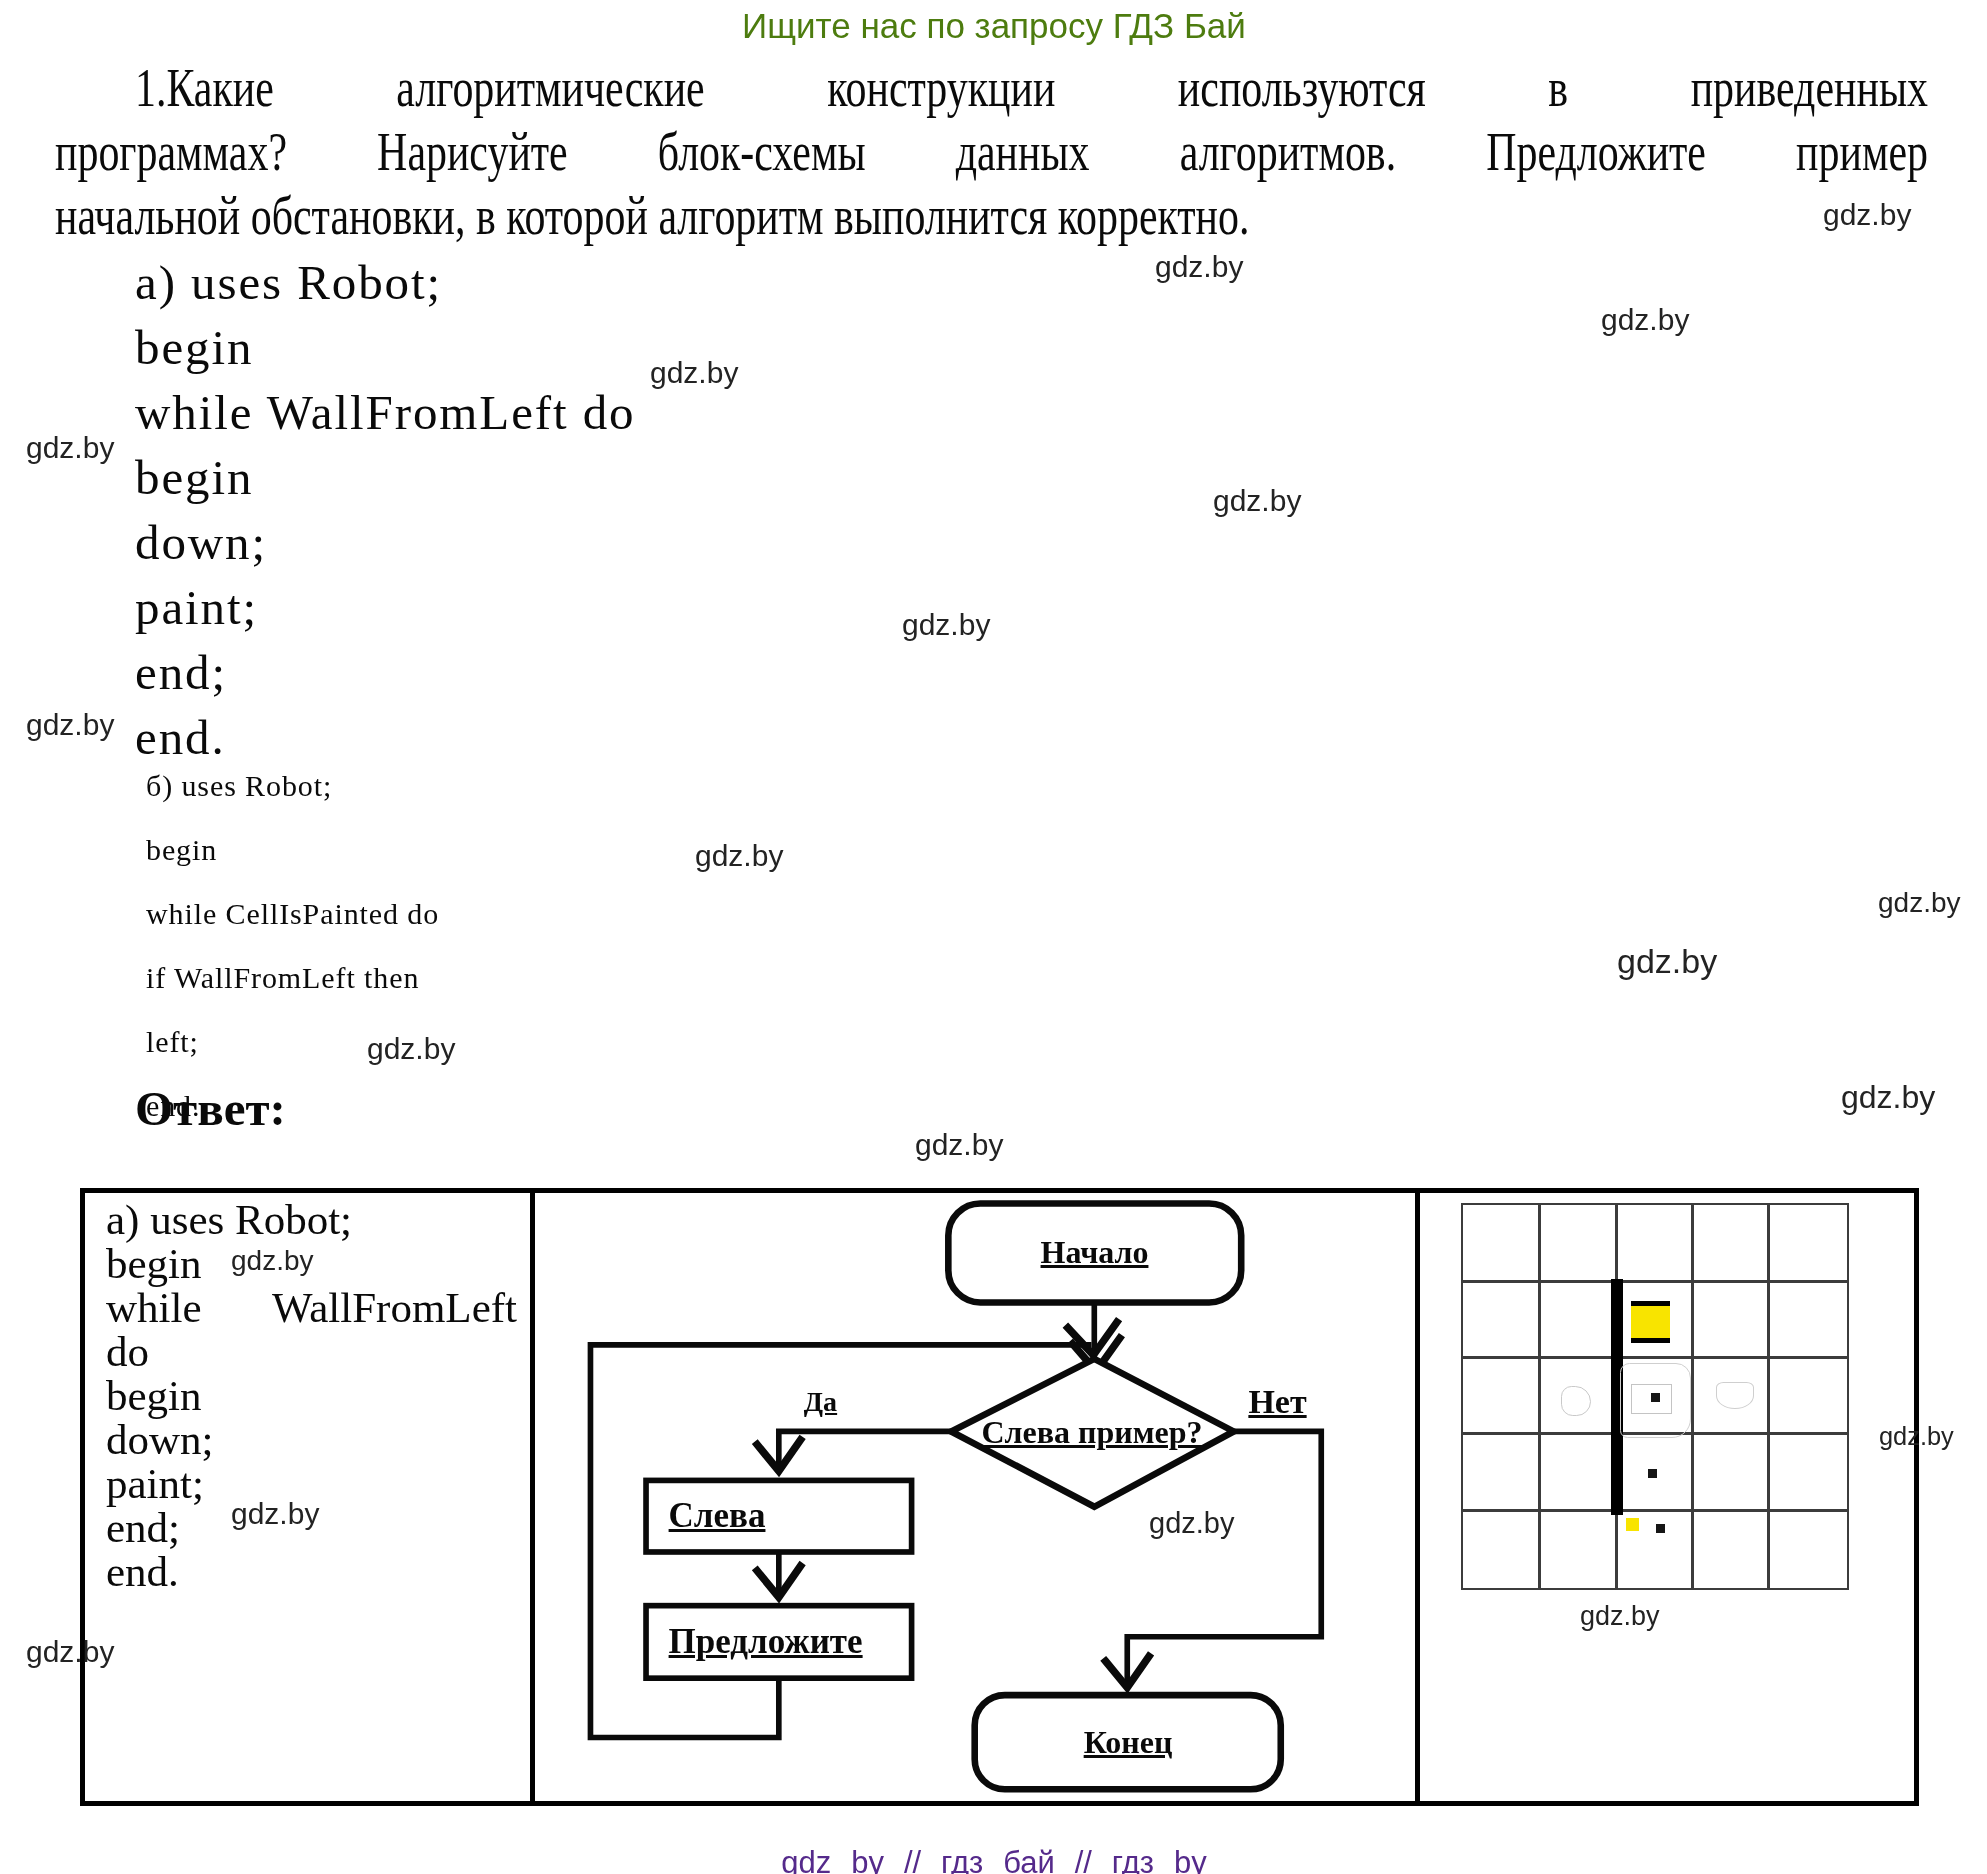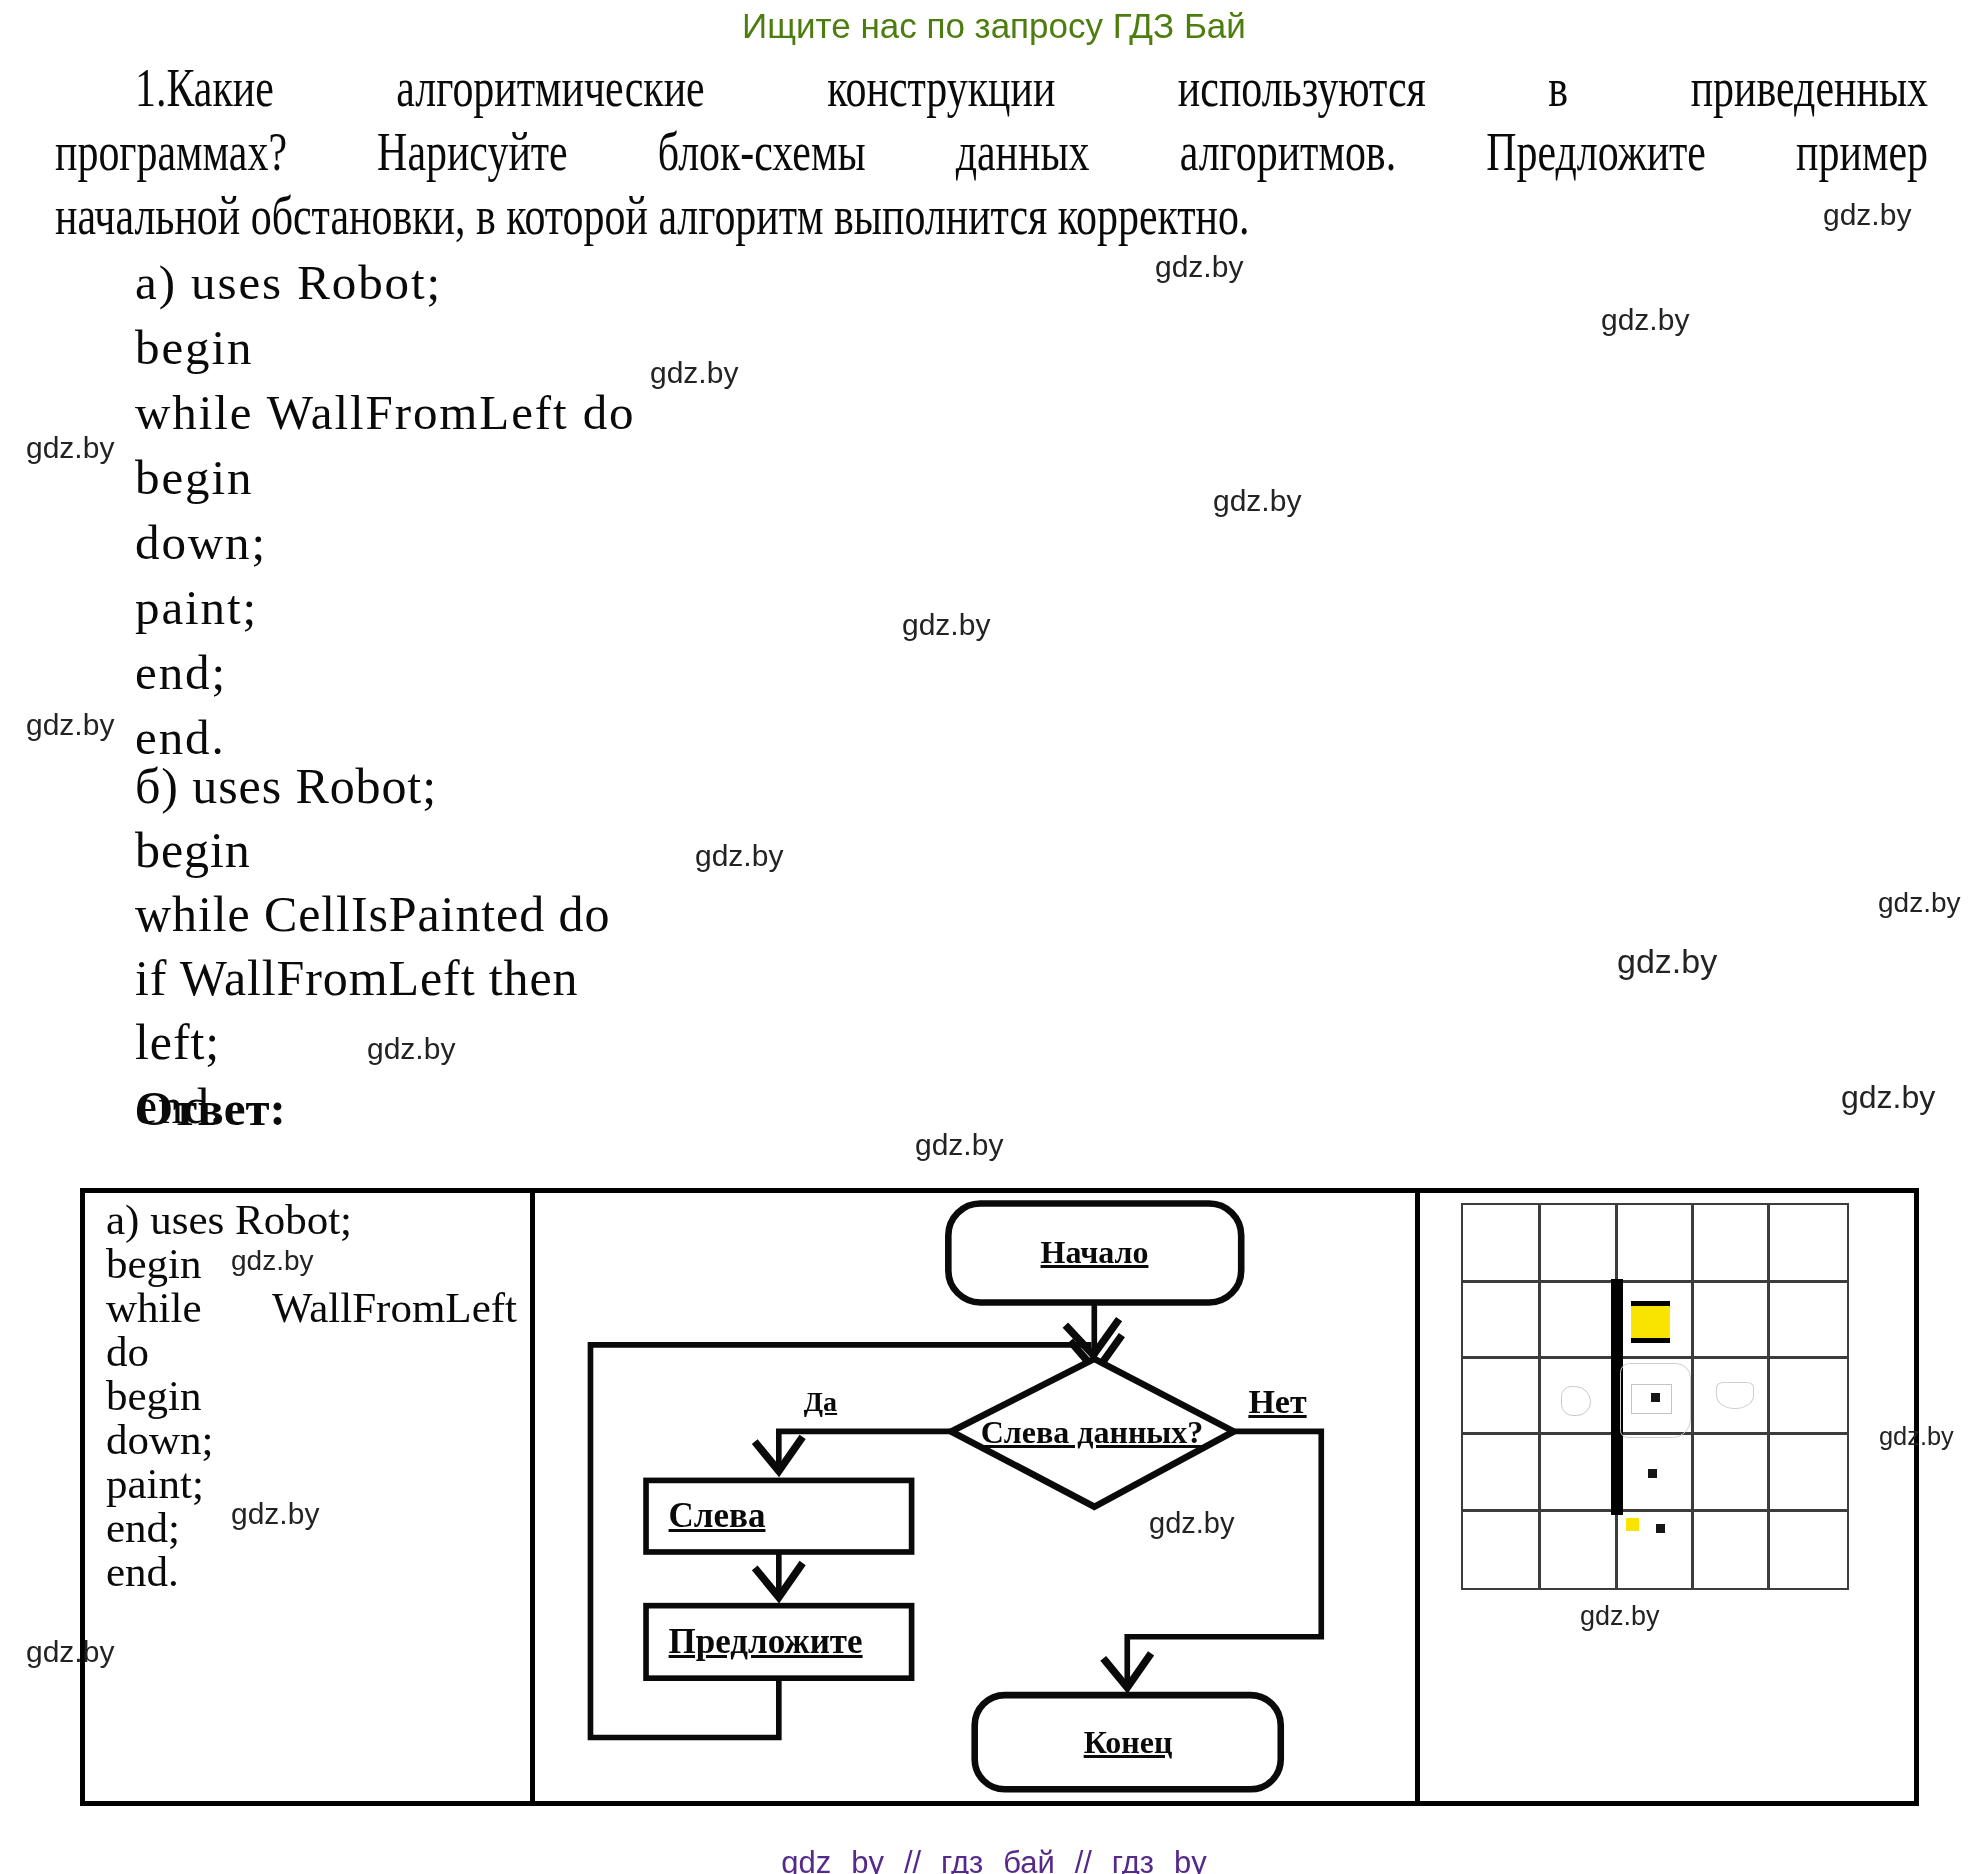"б) uses Robot;" .code-b { font-size: 50px -> 30px; left: 135px -> 146px }
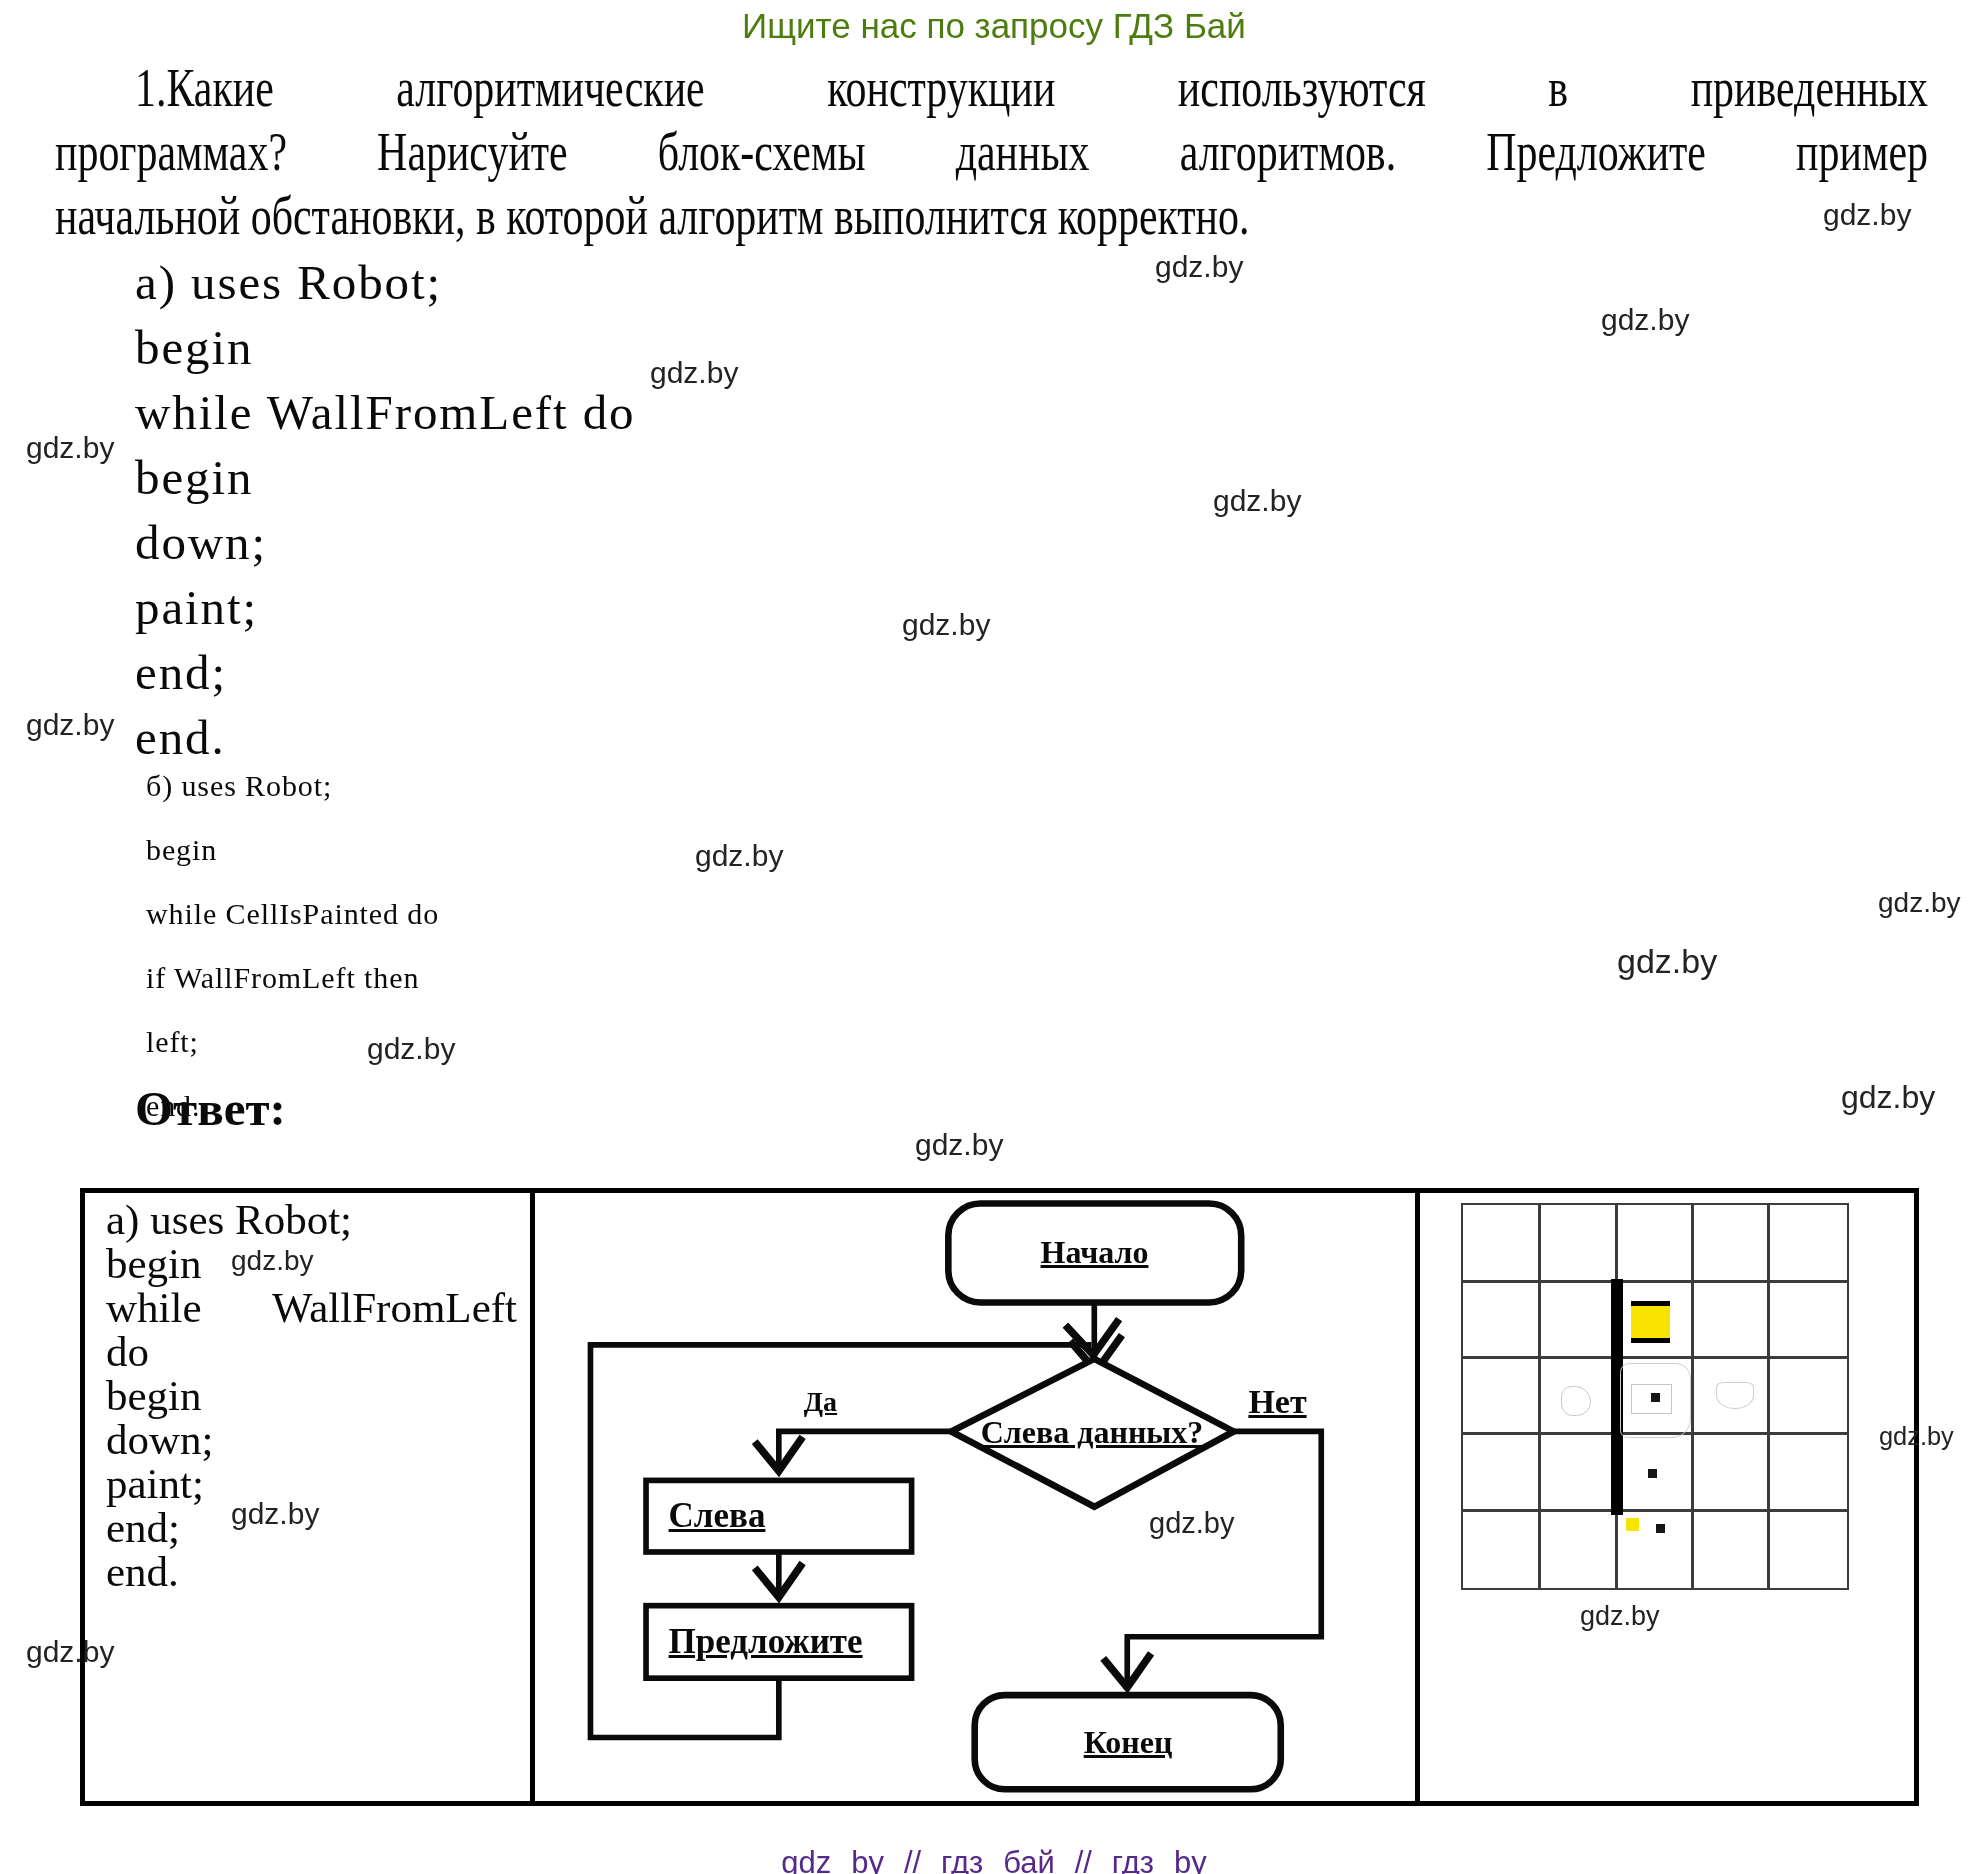"Слева данных?" div.fc-label { text: данных -> пример }
